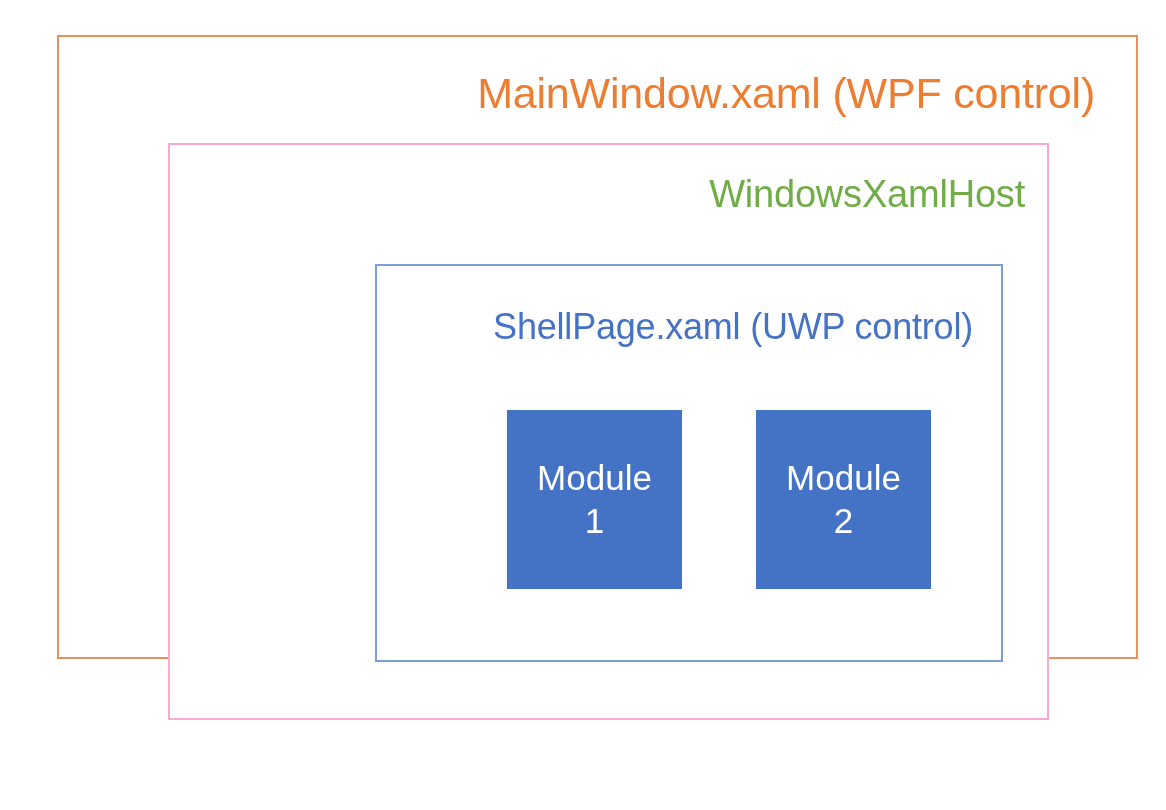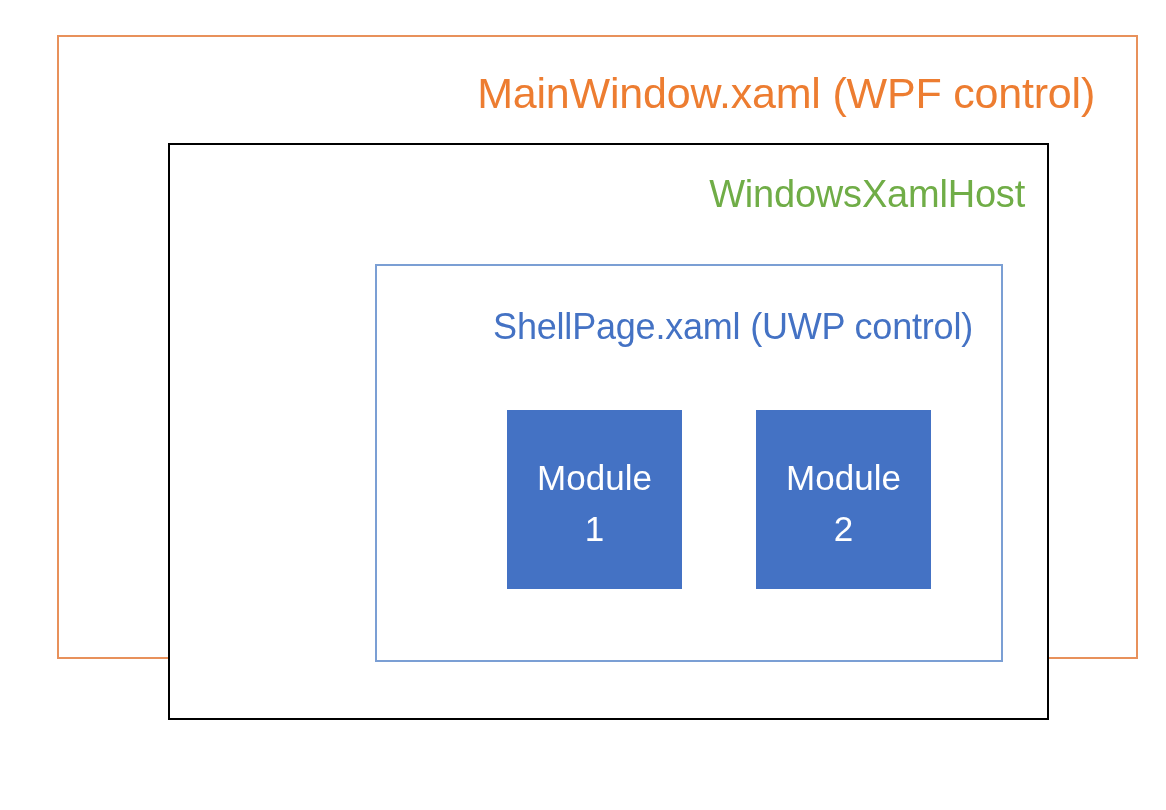"WindowsXamlHost" .layer-xamlhost { border: 2px solid #000000 -> 2px solid #f9a8d4 }
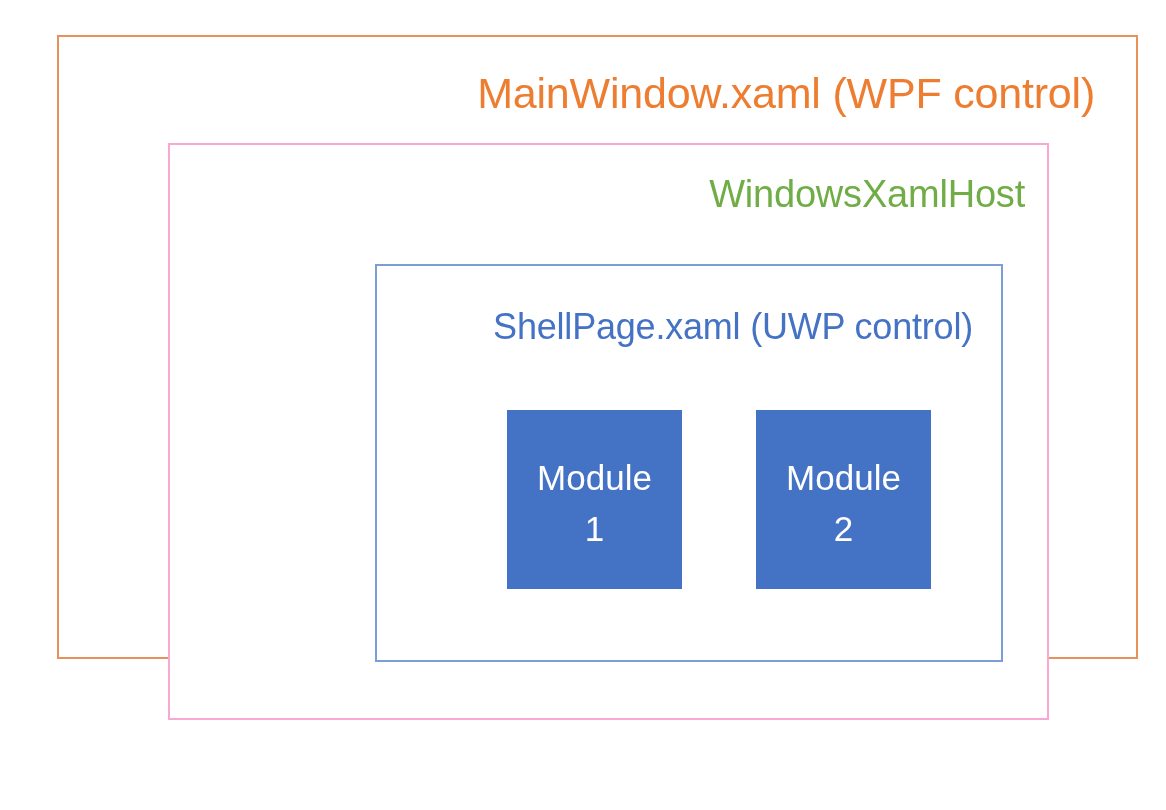"Module" .module-line { margin-top: 8px -> none }
